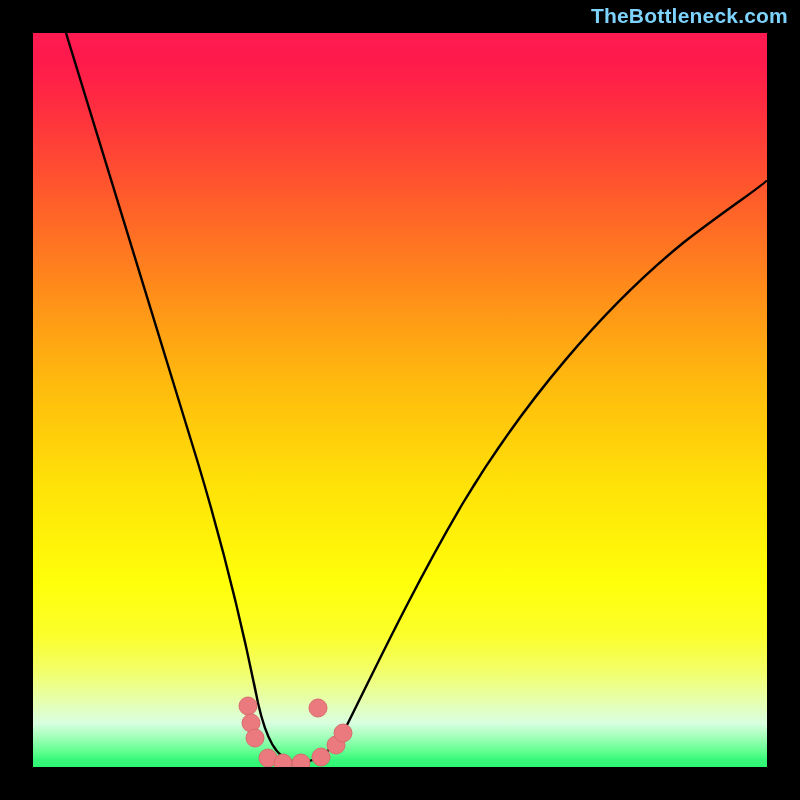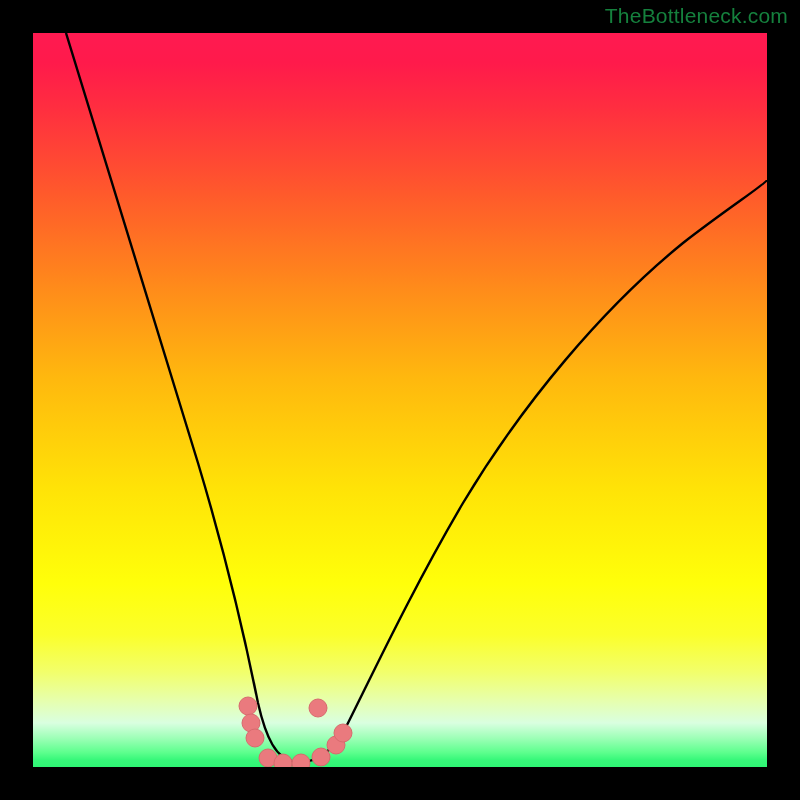"TheBottleneck.com" .watermark { color: #15803d -> #7dd3fc; font-weight: 400 -> 700 }
